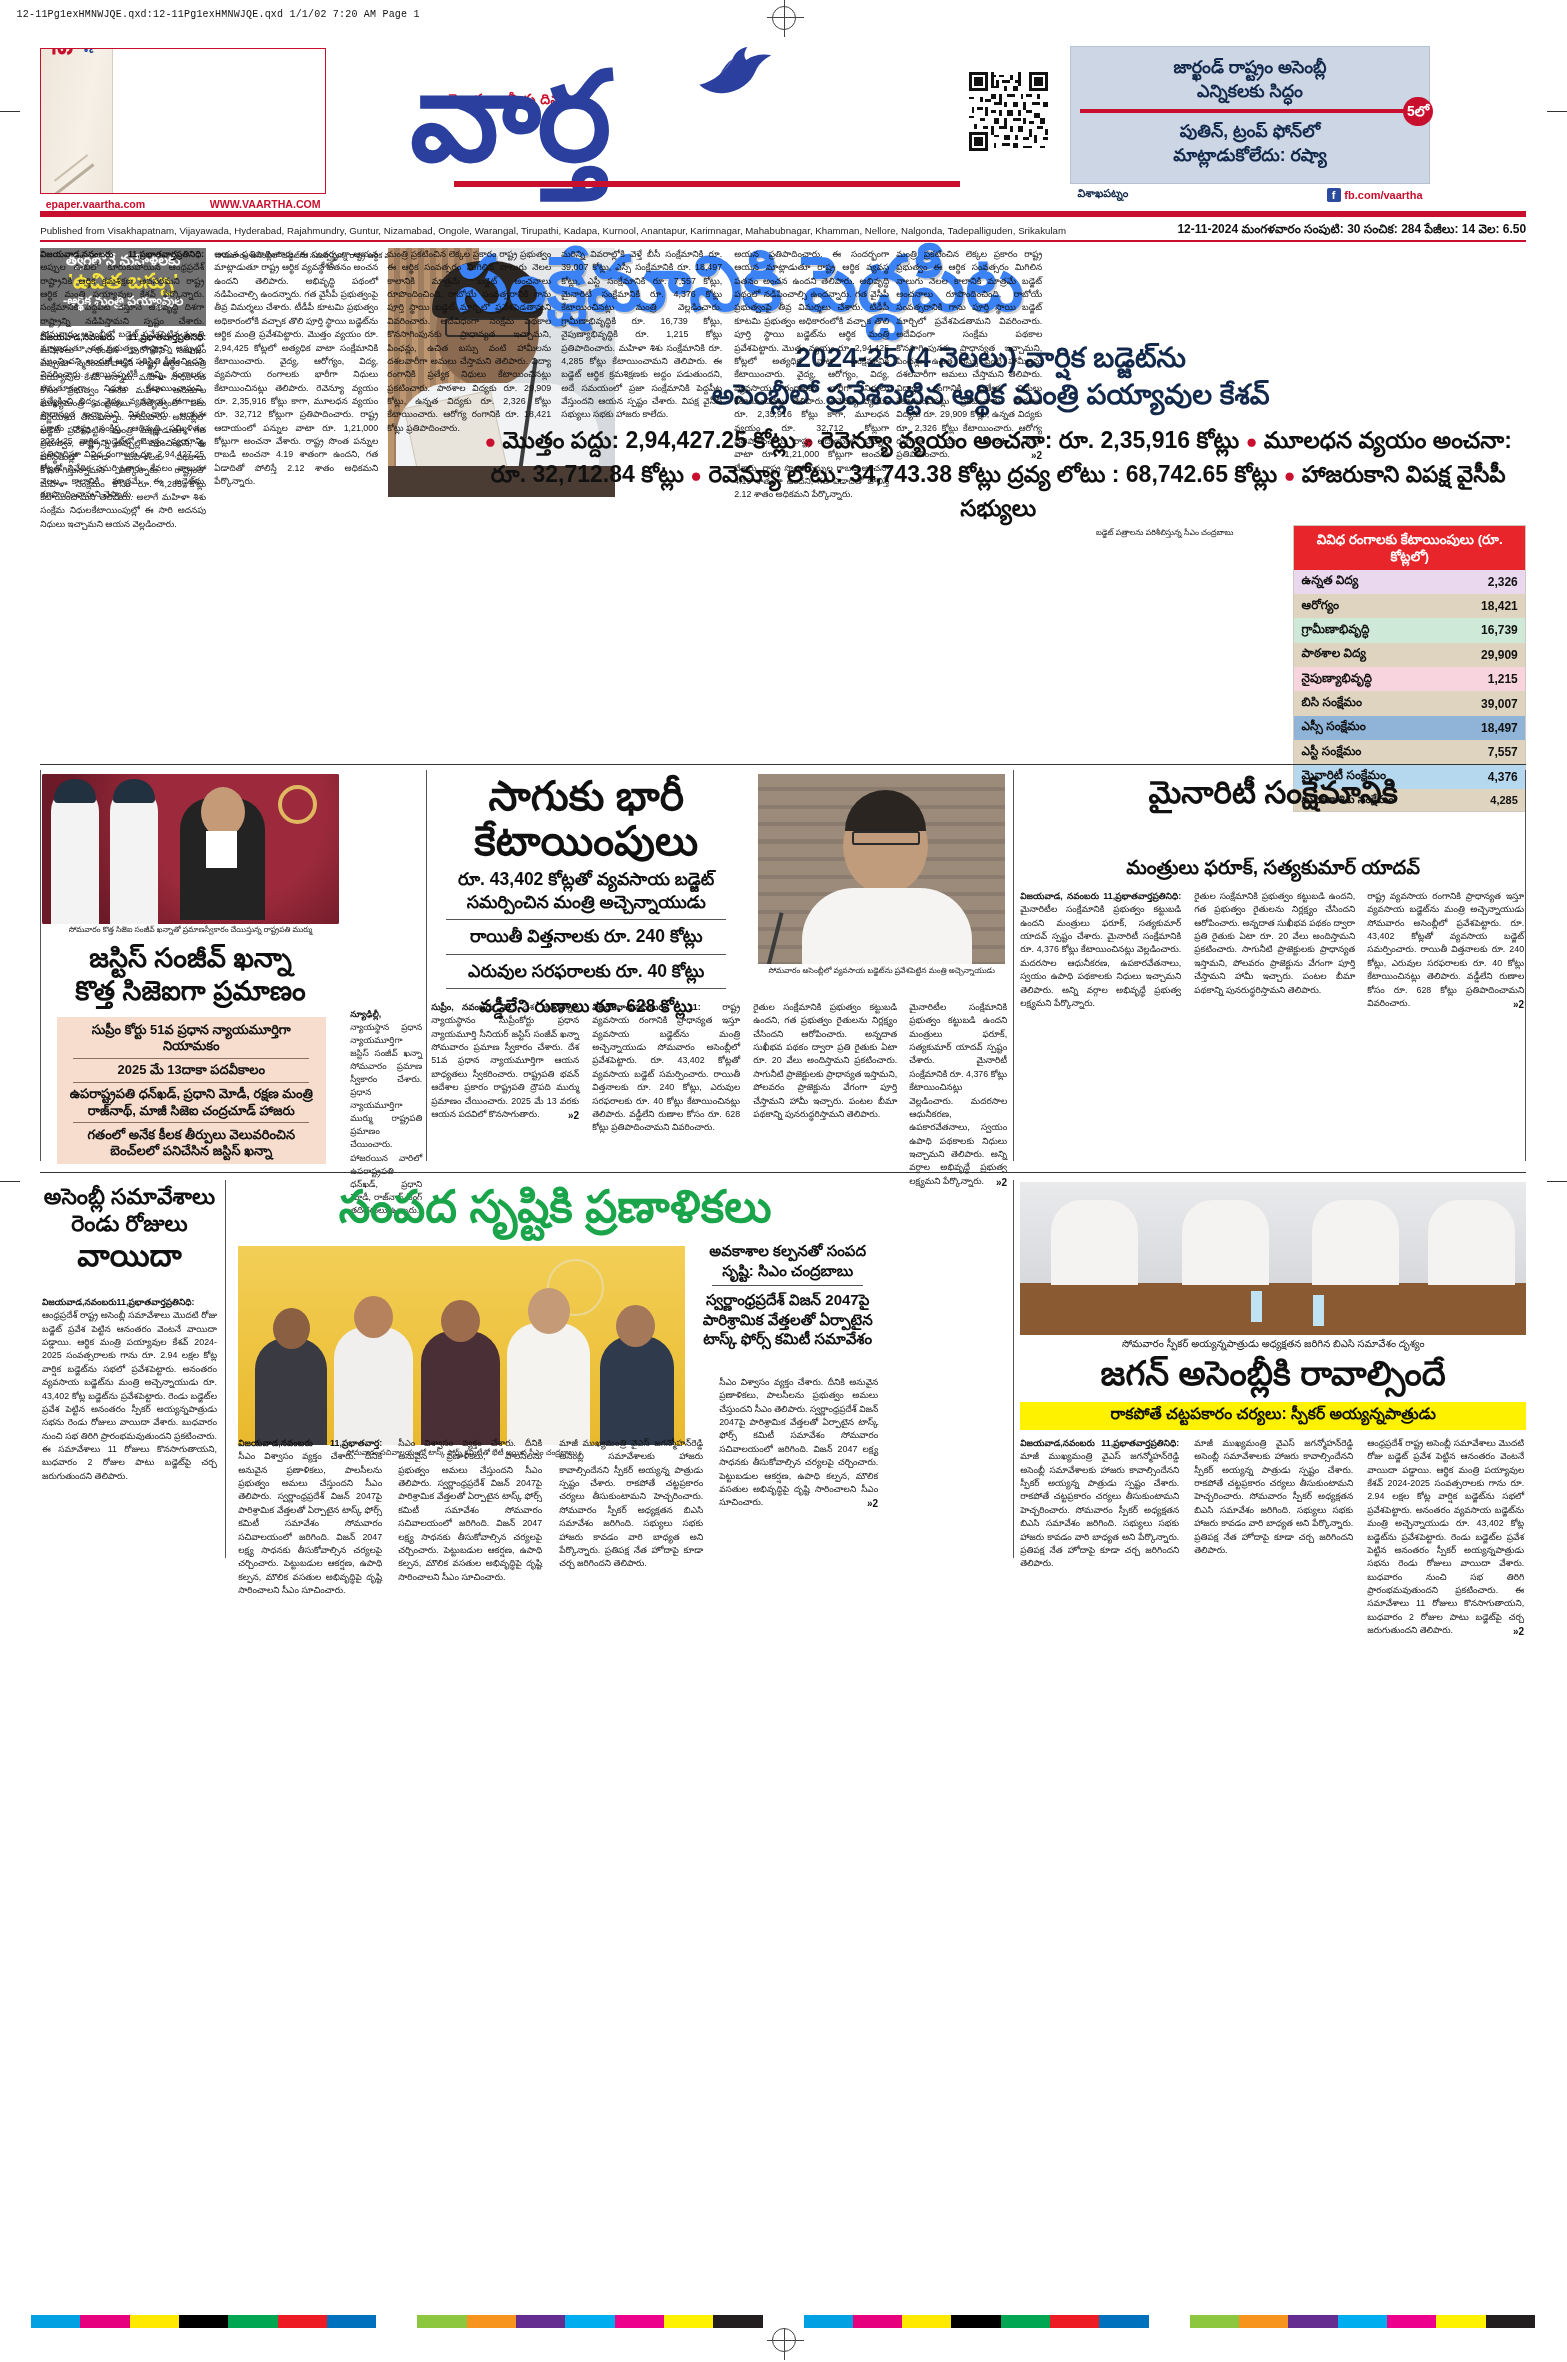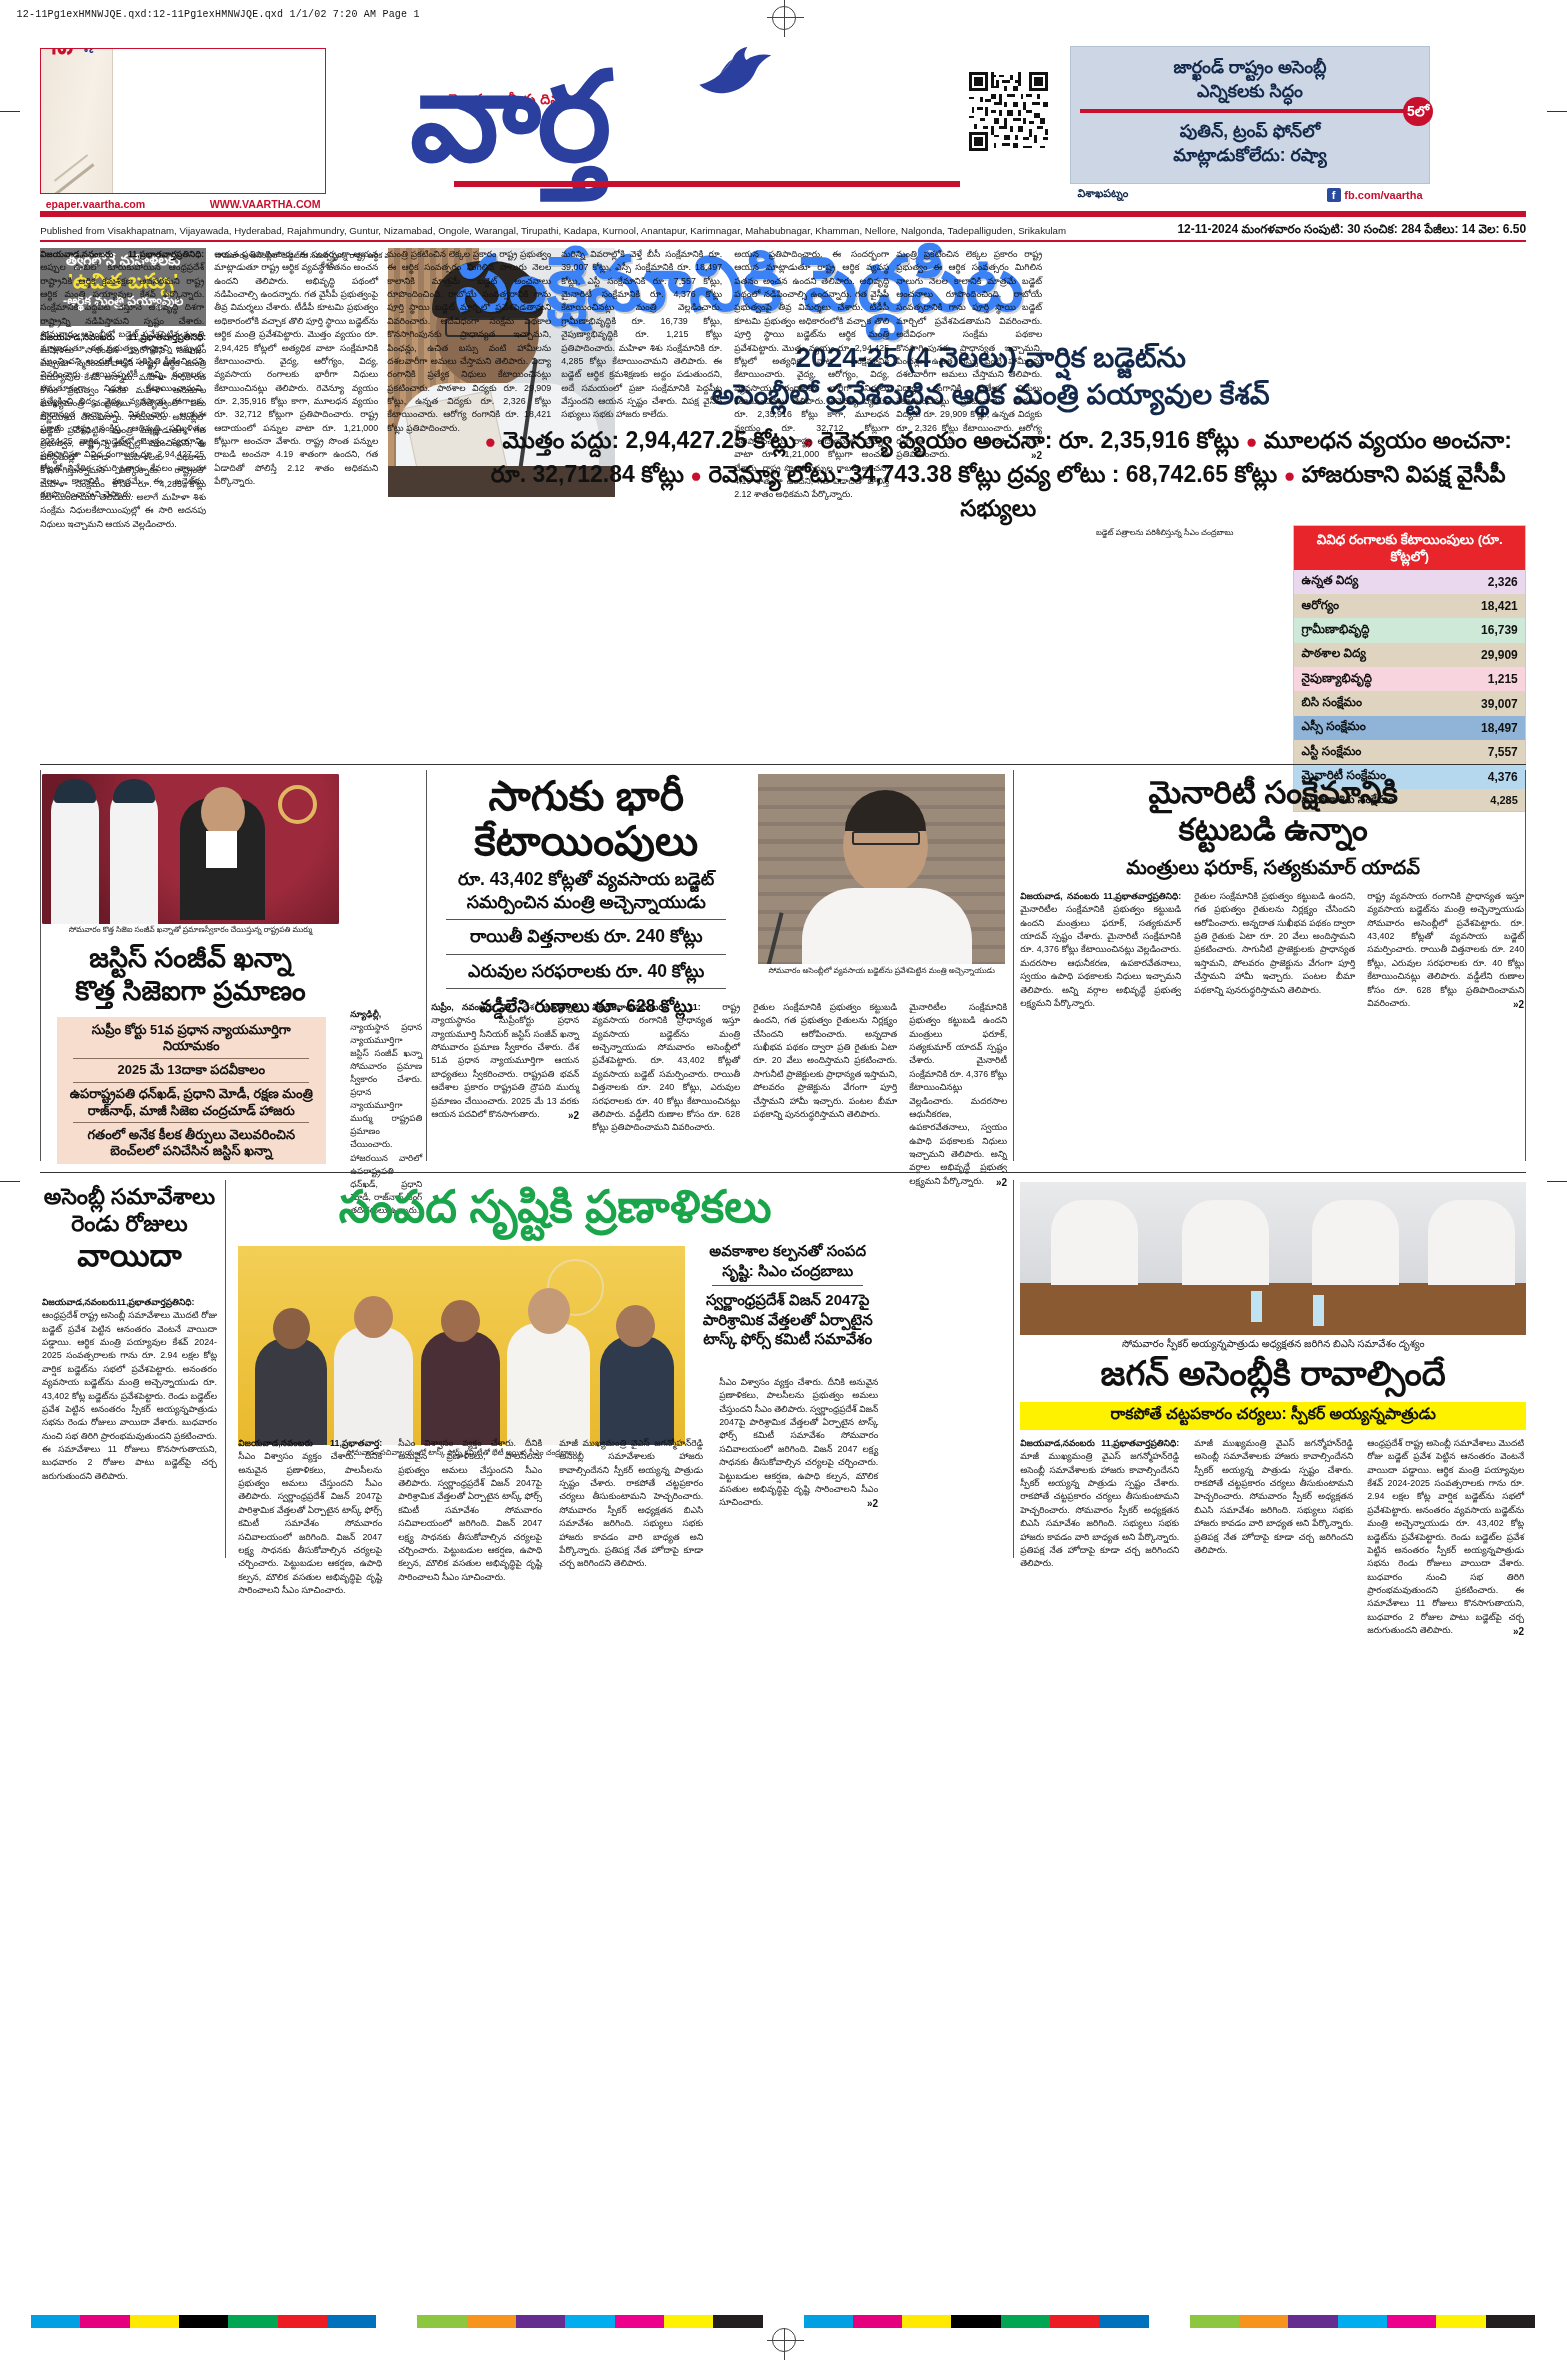"కట్టుబడి ఉన్నాం" div { html: <div>కట్టుబడి ఉన్నాం</div> -> none }
